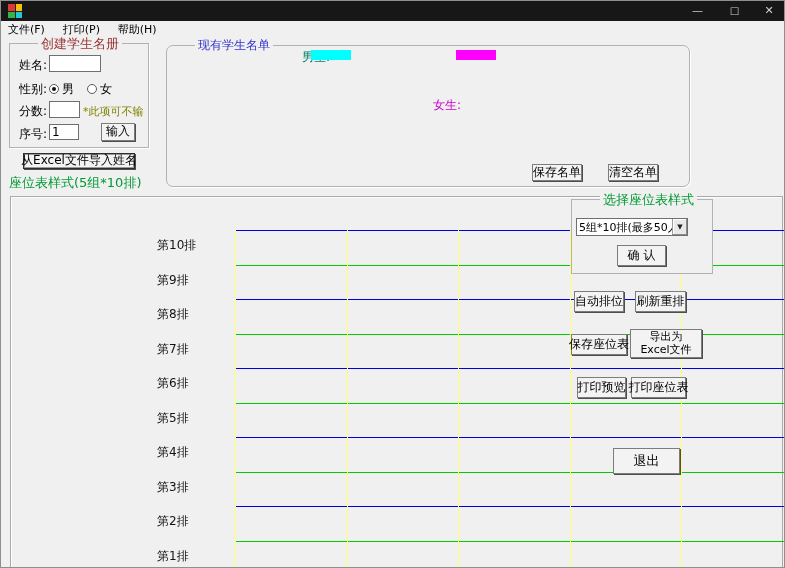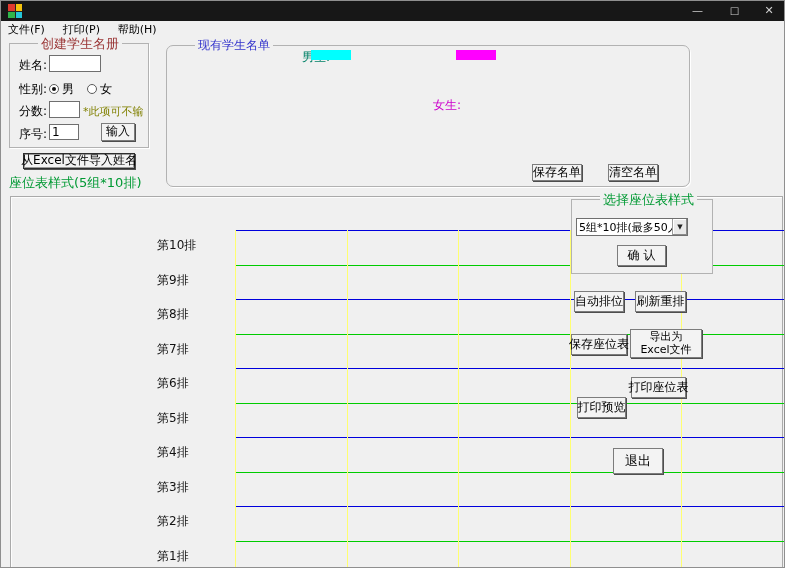"打印预览" button.btn { margin-top: 20px -> none }
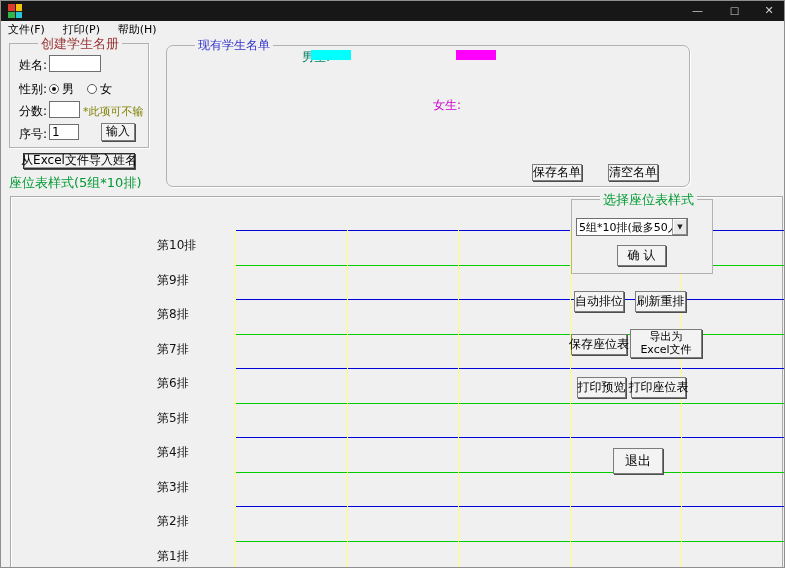"退出" button.btn { width: 50px -> 67px }
